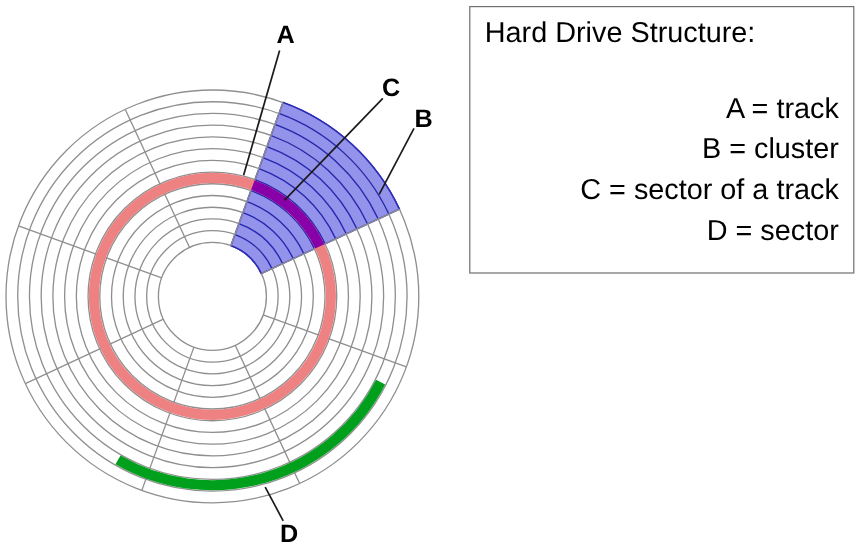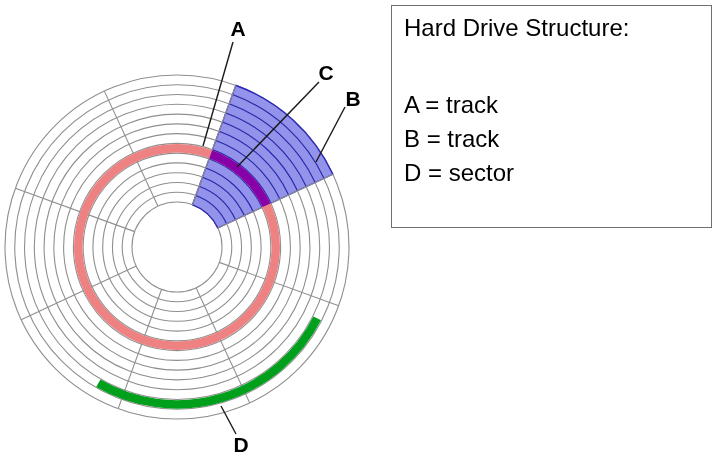"Hard Drive Structure:" .legend-title { margin-bottom: 44px -> 30px }
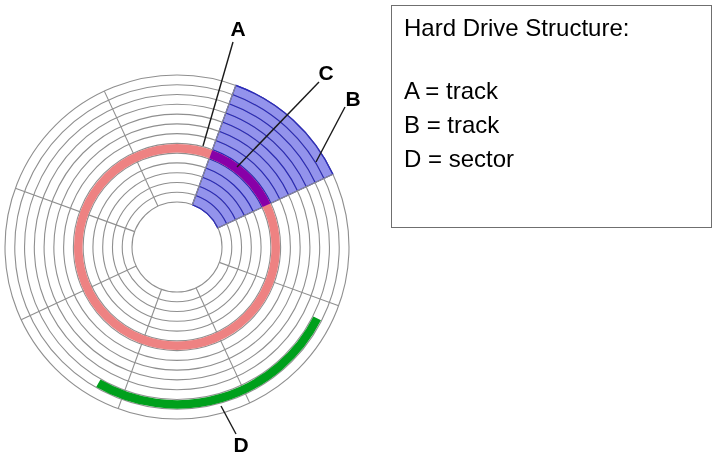"A = track" .legend-item { text-align: none -> right }
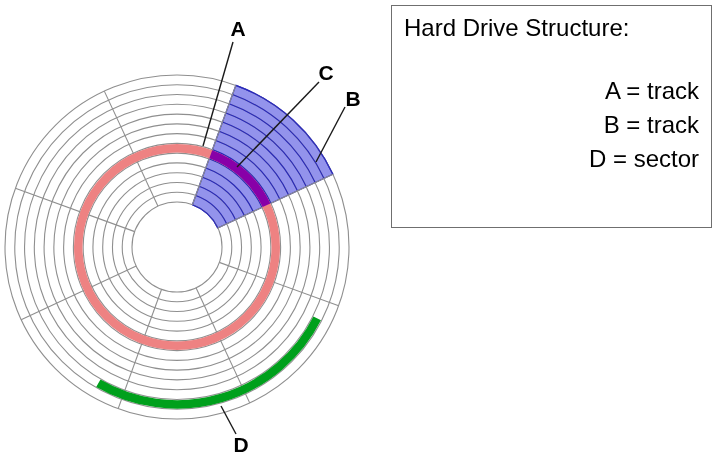"B = track" div.legend-item { text: track -> cluster }
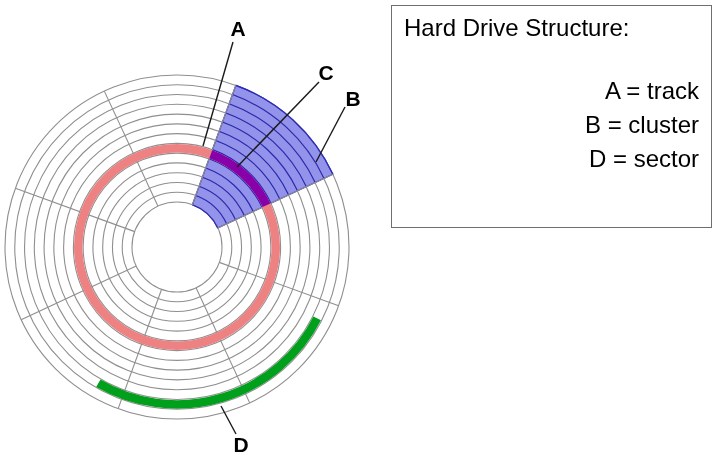"C = sector of a" div.legend-item { html: none -> <div>C = sector of a track</div> }
